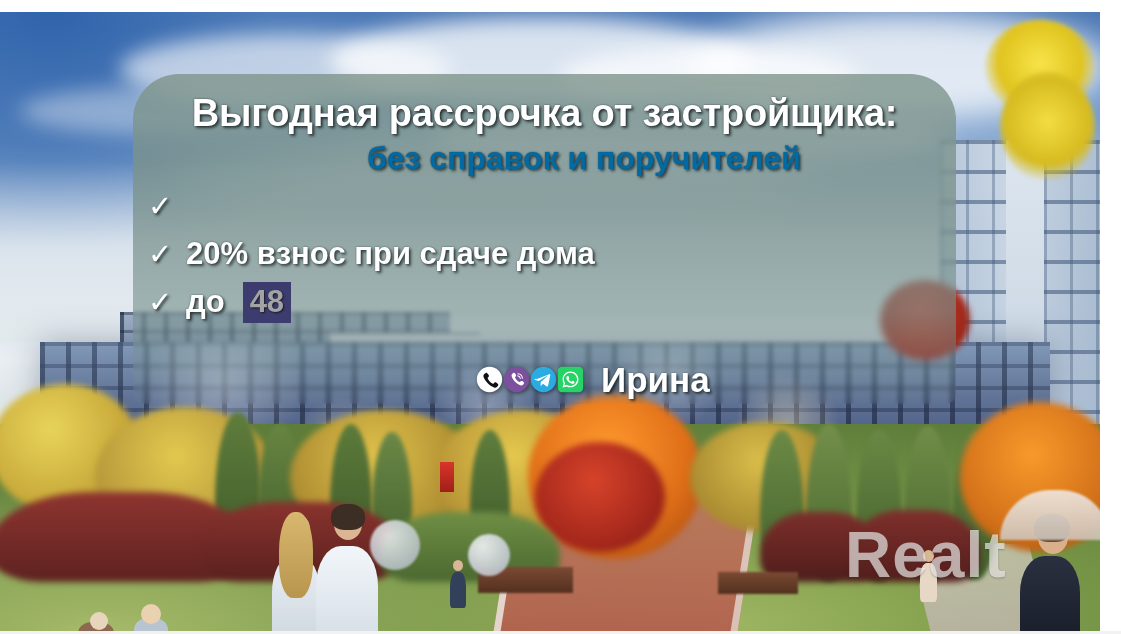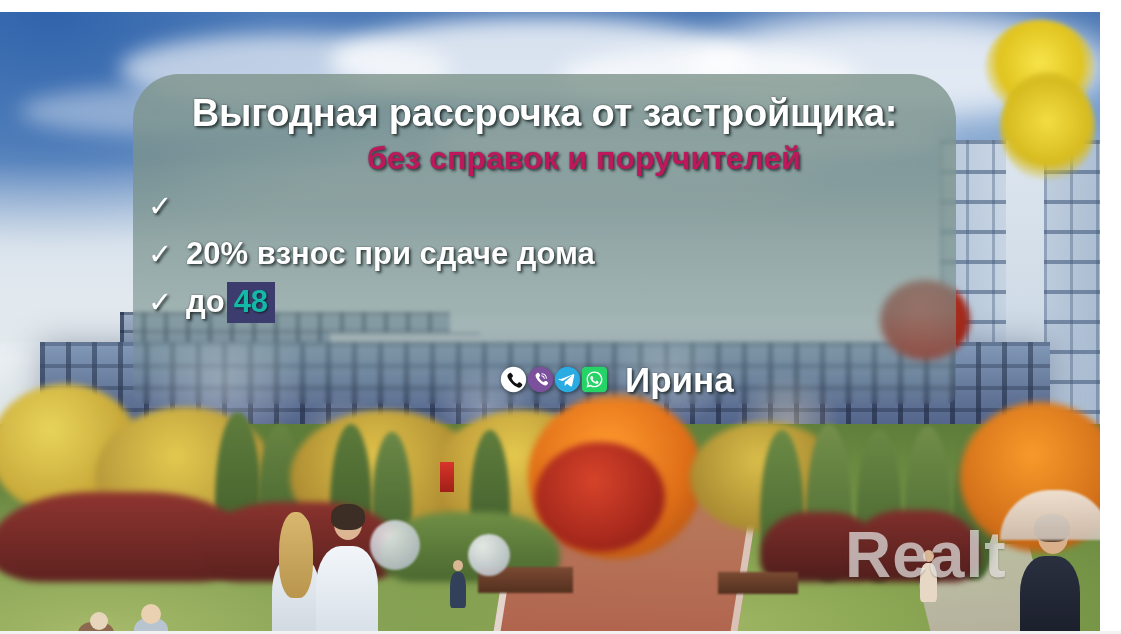"без справок и поручителей" .subline { color: #be185d -> #0369a1 }
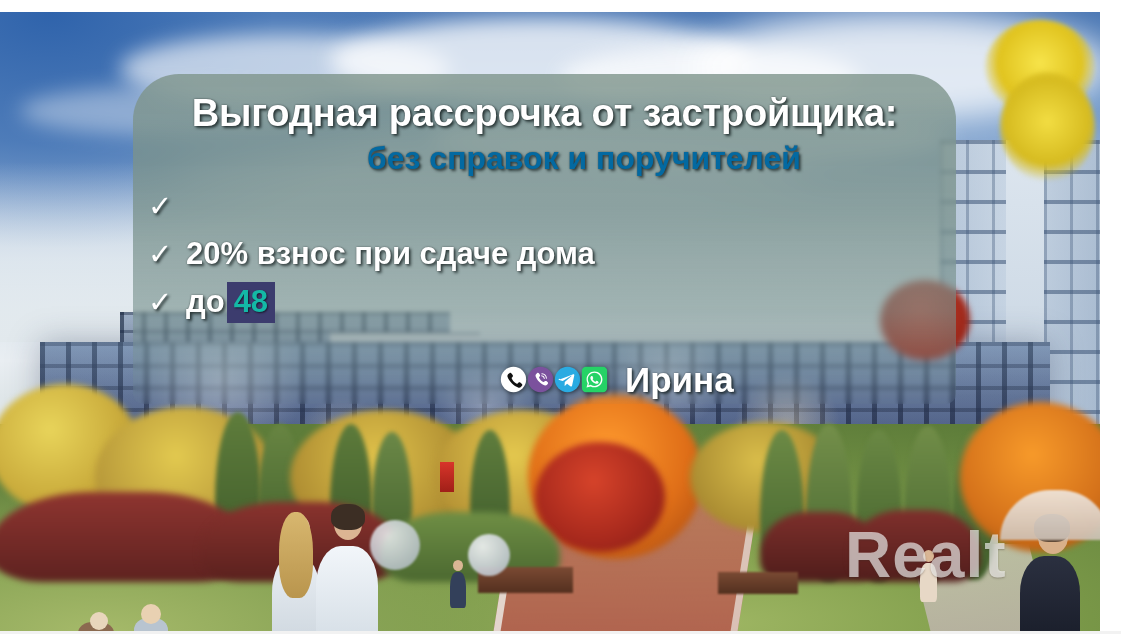"48" .hl { color: #14b8a6 -> #a3a3a3; margin: 0 2px -> 0 18px }
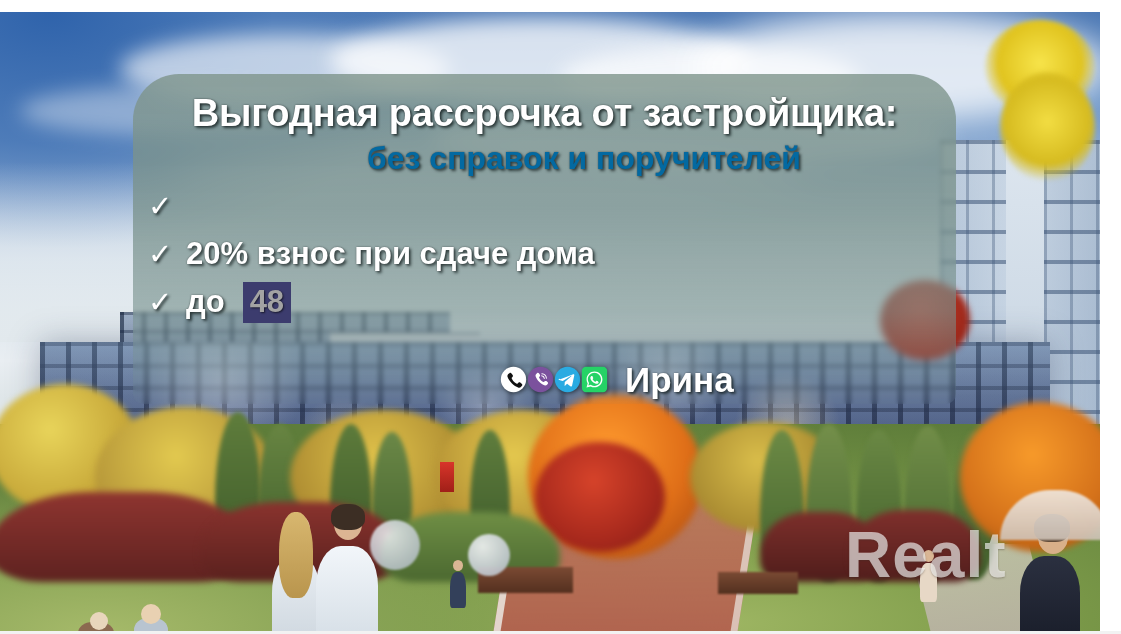"Ирина" .contact-row { left: 500px -> 476px }
